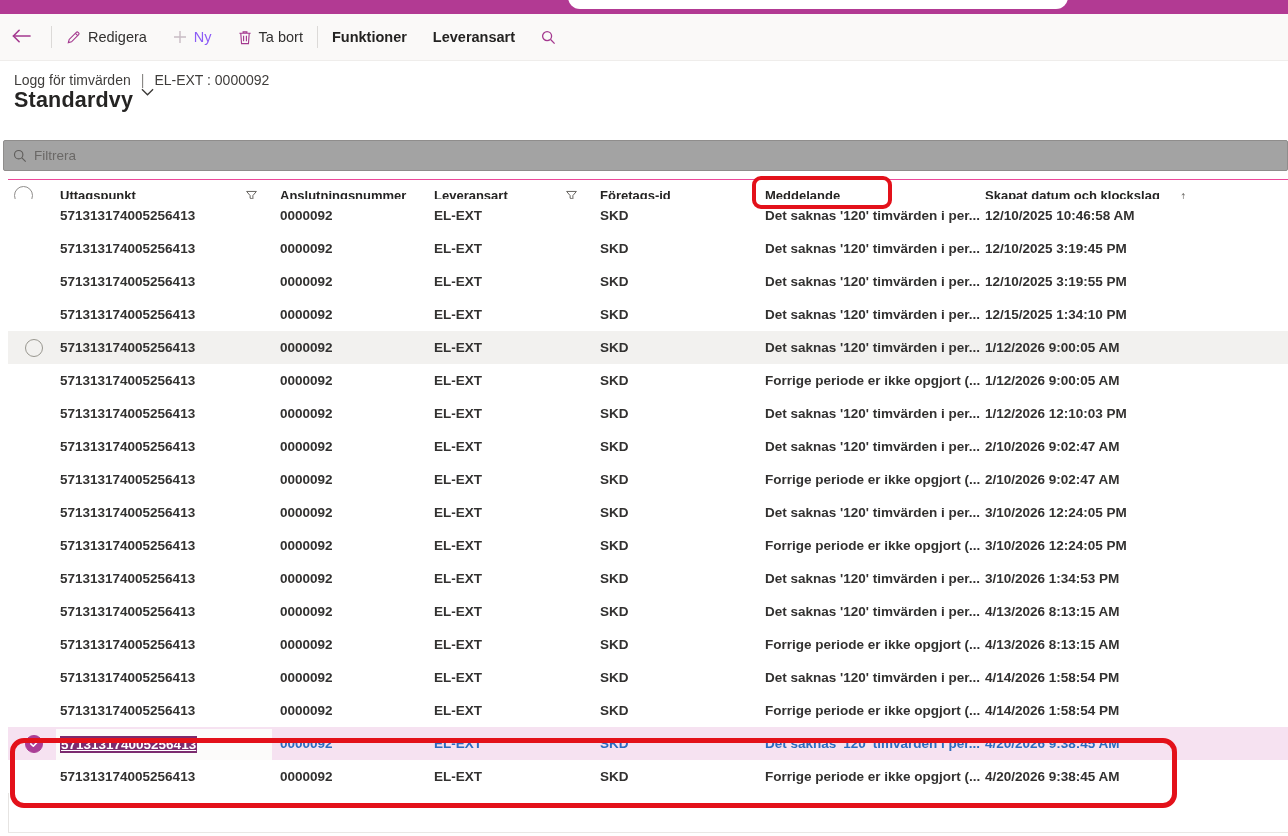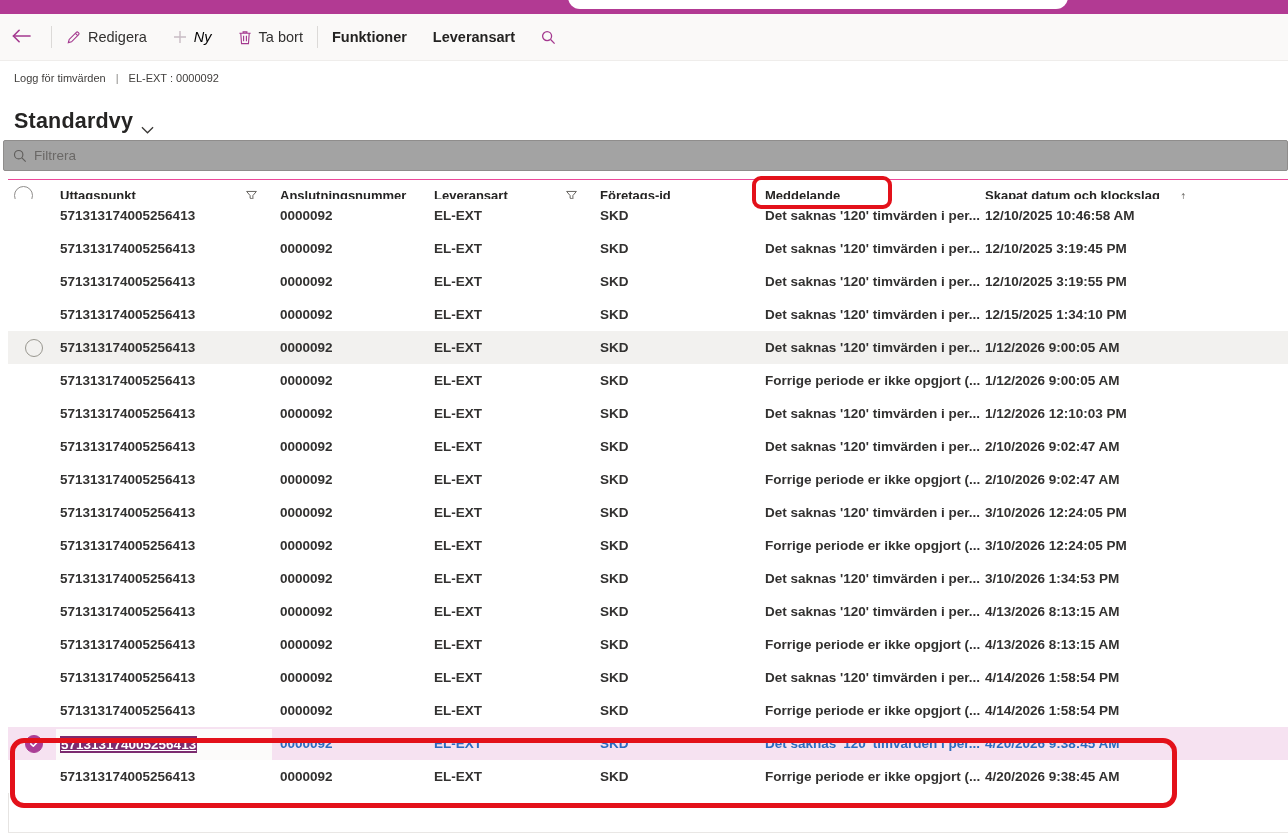"Ny" .tb-btn.disabled { color: #000000 -> #8b5cf6; font-style: italic -> none }
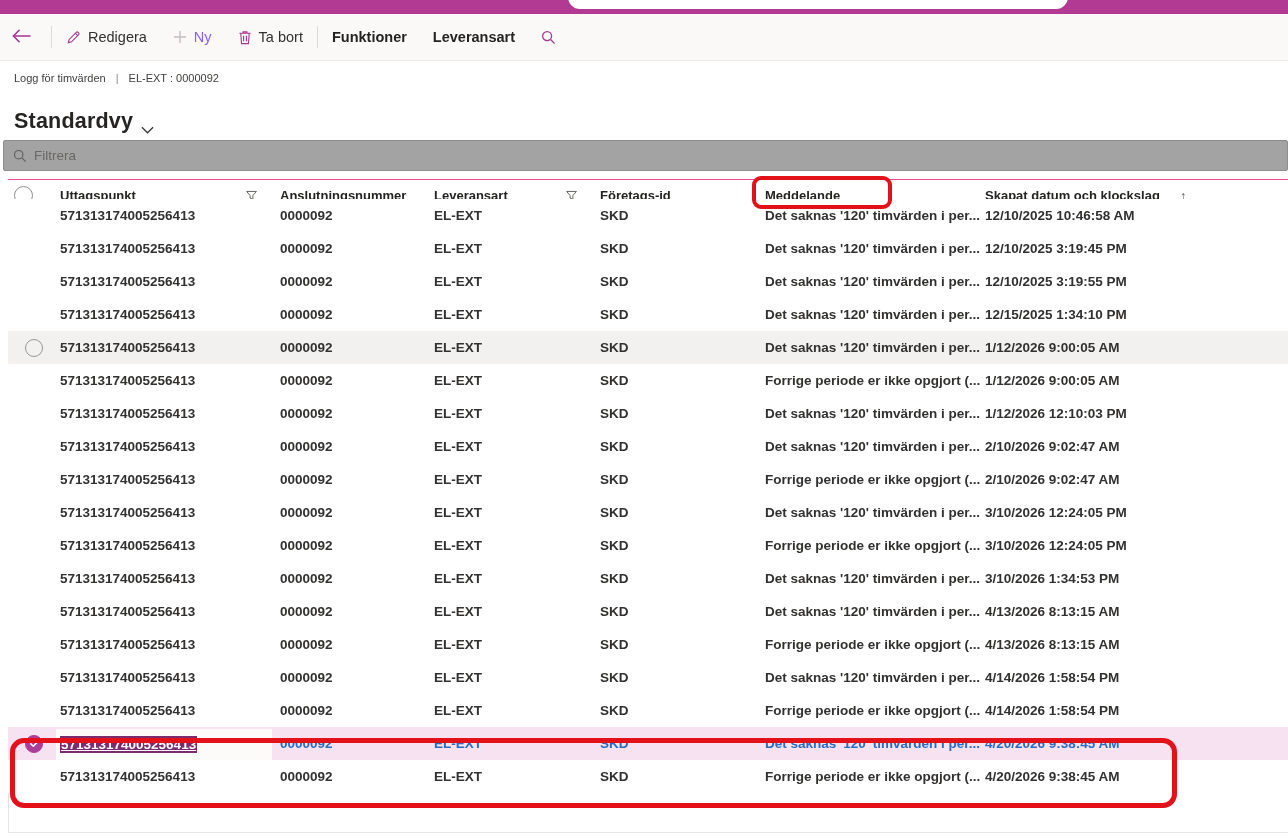"Logg för timvärden" .breadcrumb { font-size: 11px -> 14px }
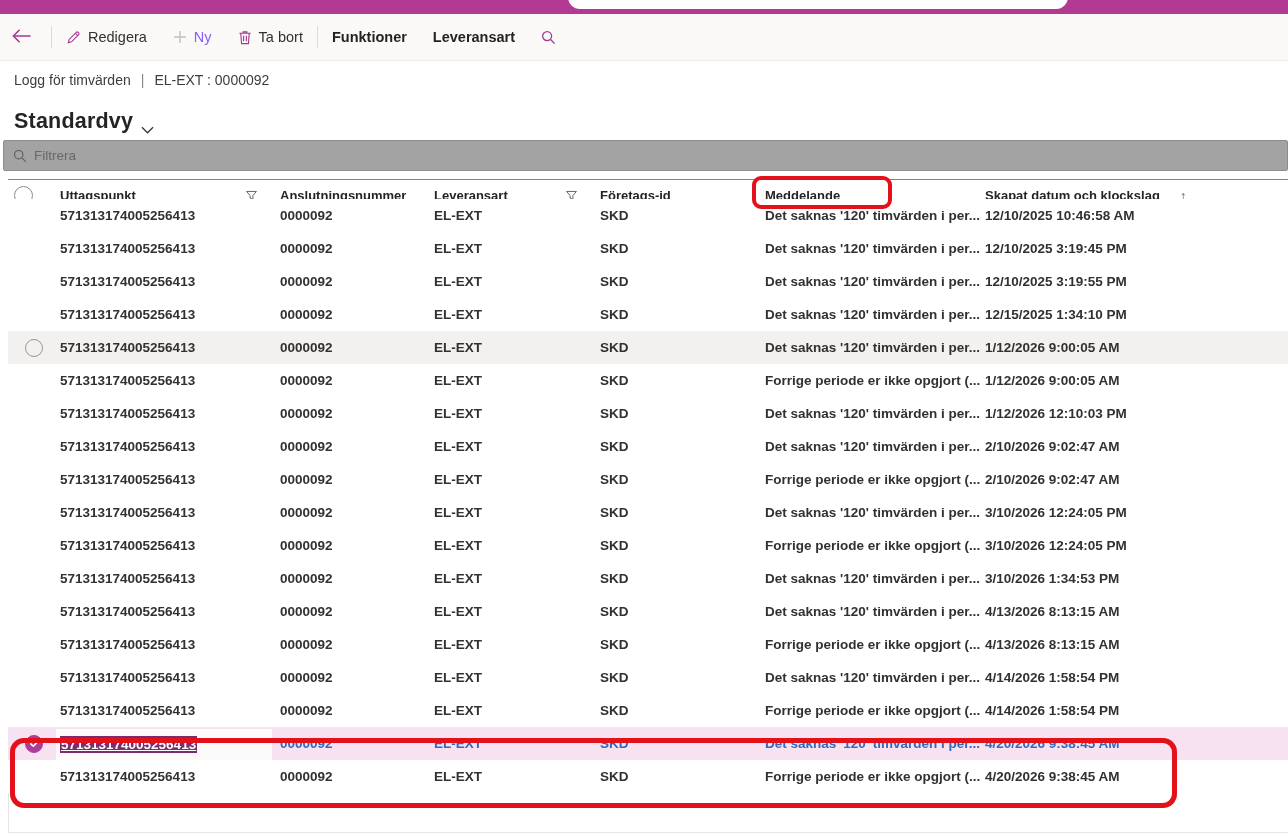"Standardvy" .view-title { align-items: flex-end -> flex-start; top: 109px -> 88px }
